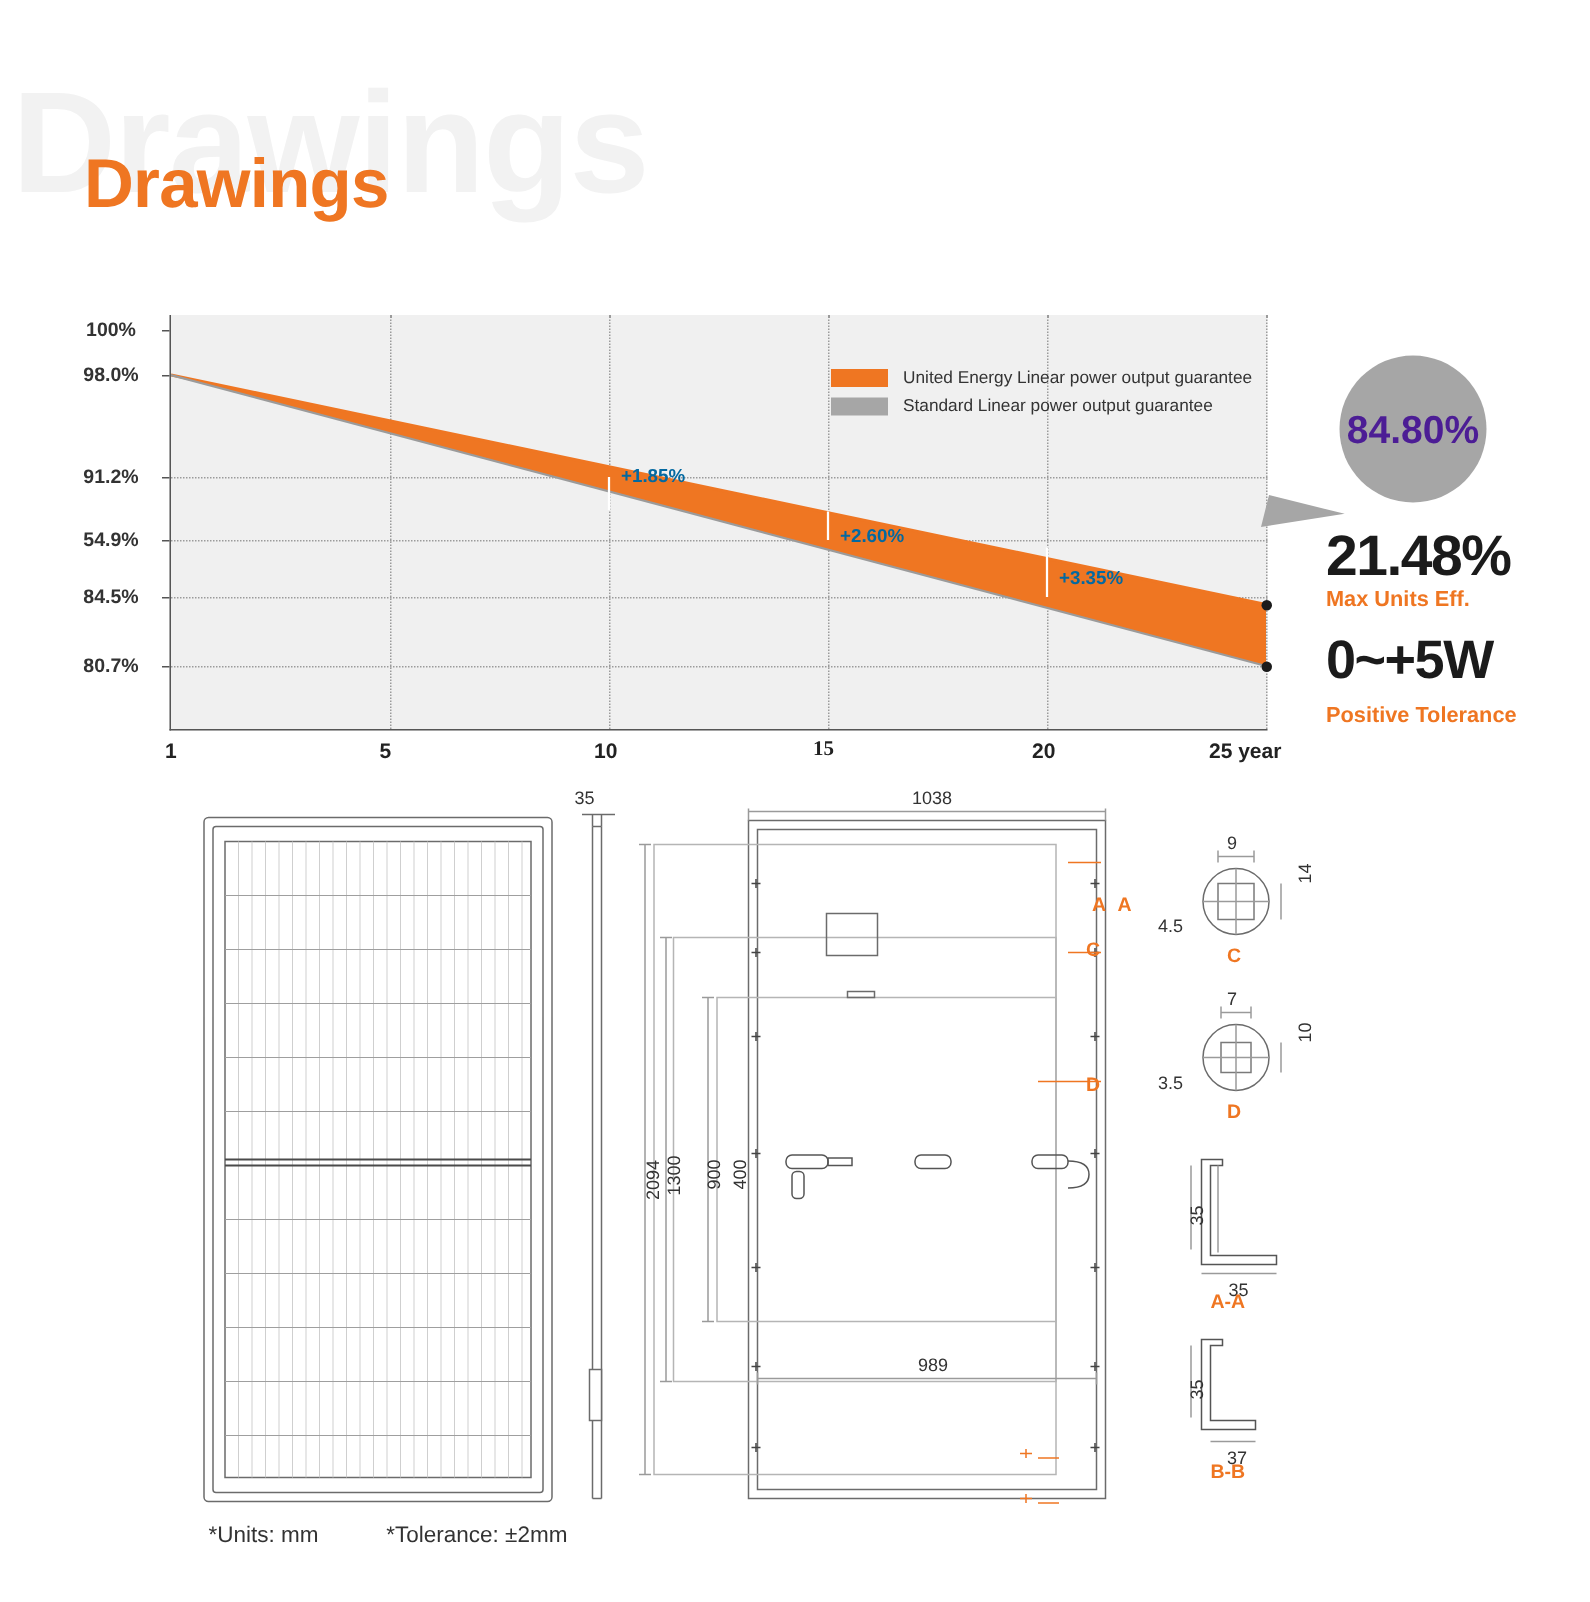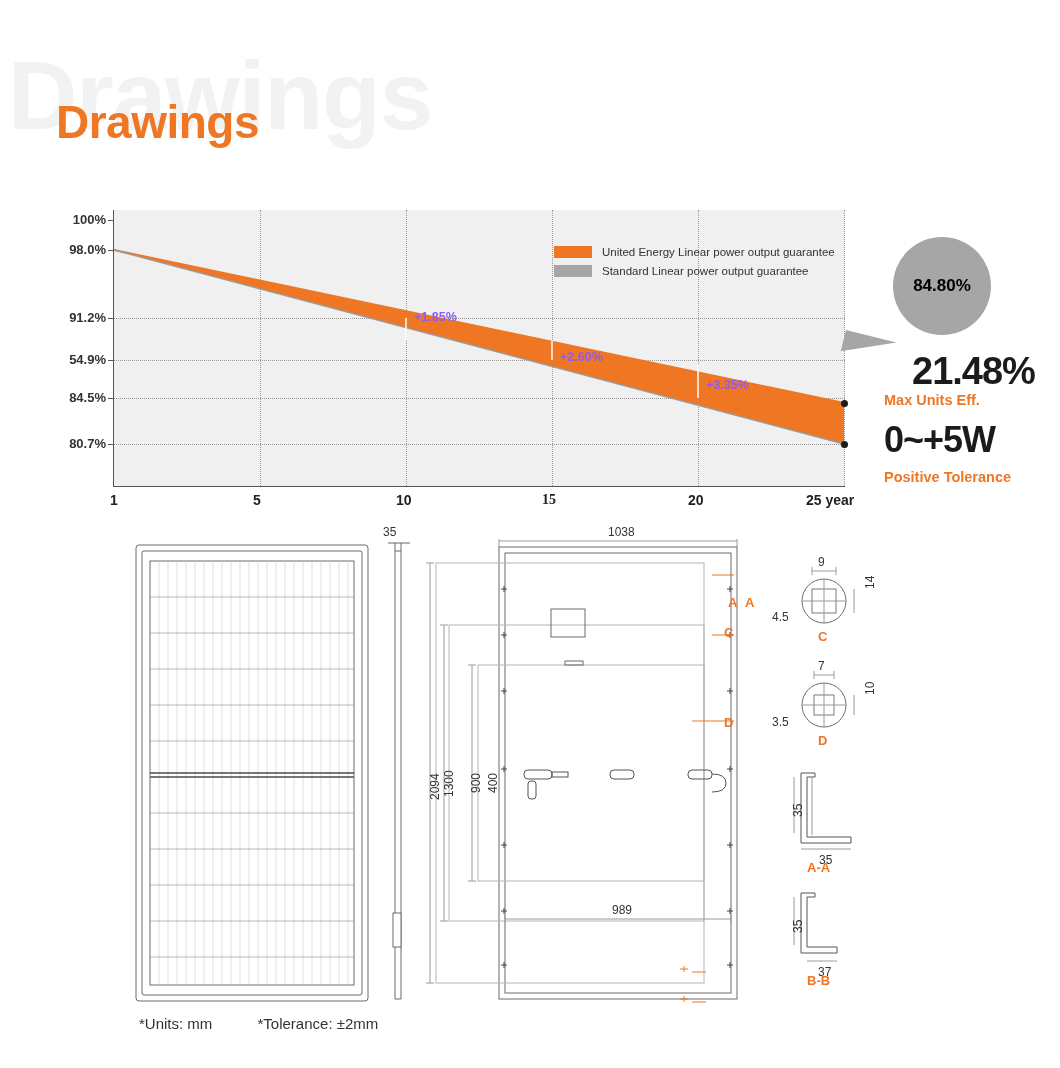"100%" .ytick { text-align: right -> center }
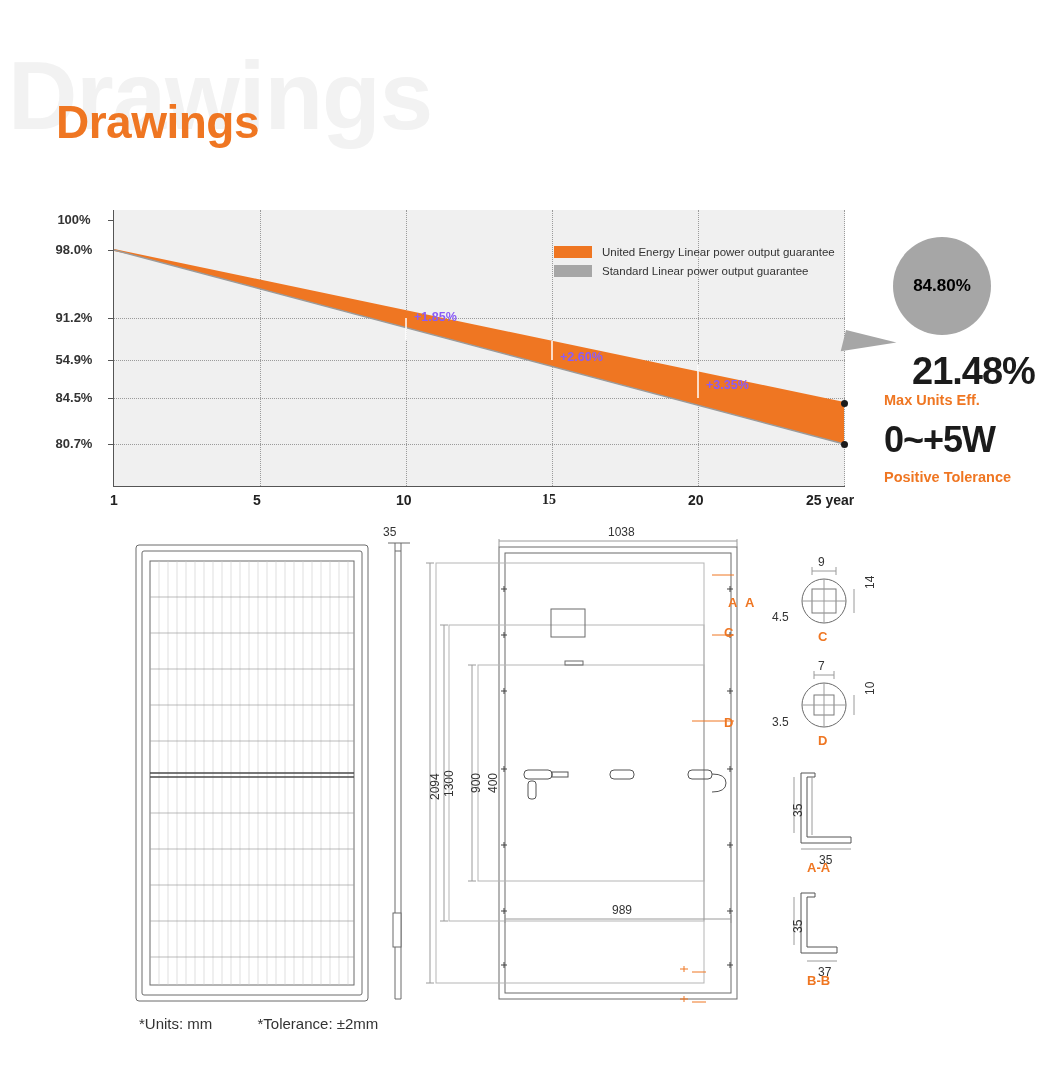"84.80%" #bubble { color: #000000 -> #4c1d95; font-size: 17px -> 26px }
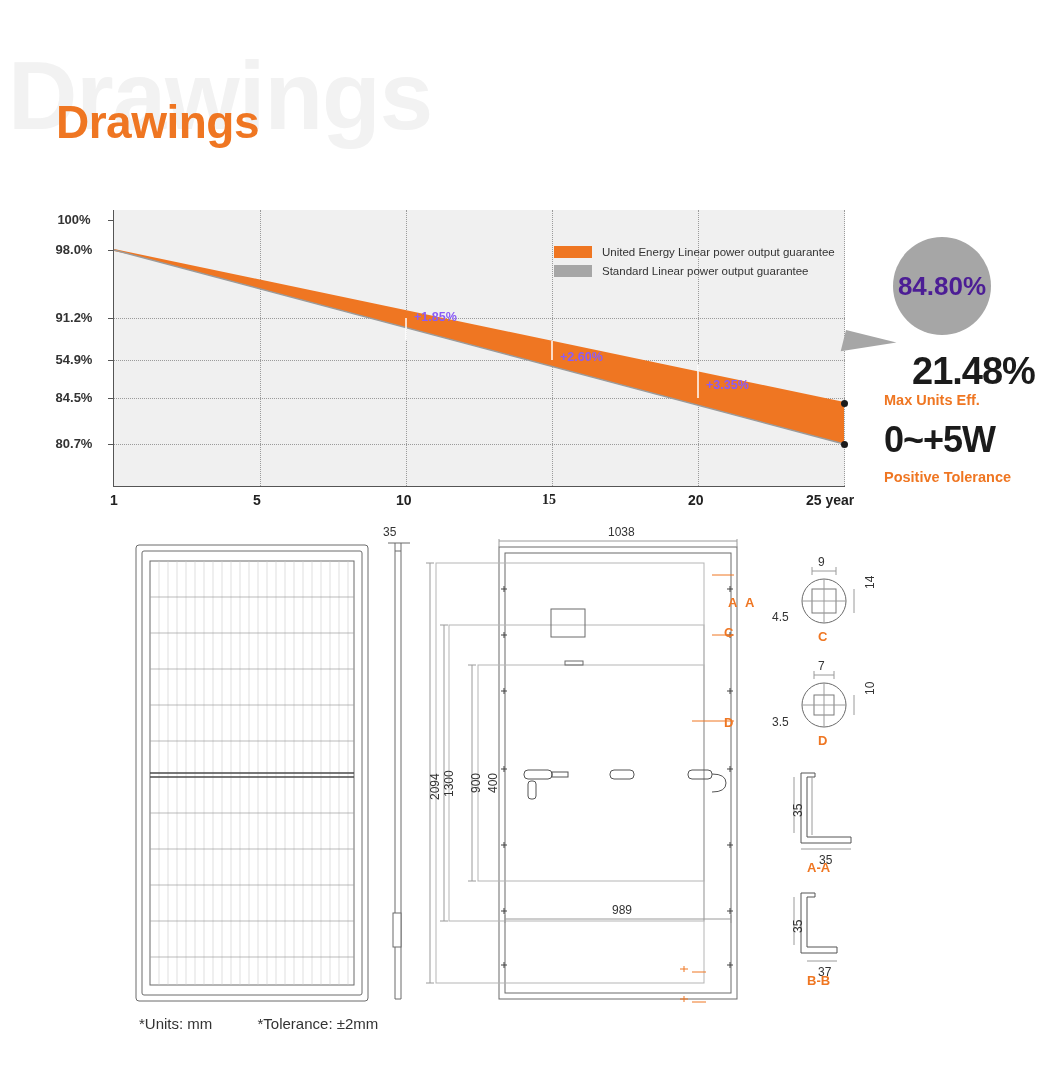"+1.85%" .dlabel { color: #8b5cf6 -> #0369a1 }
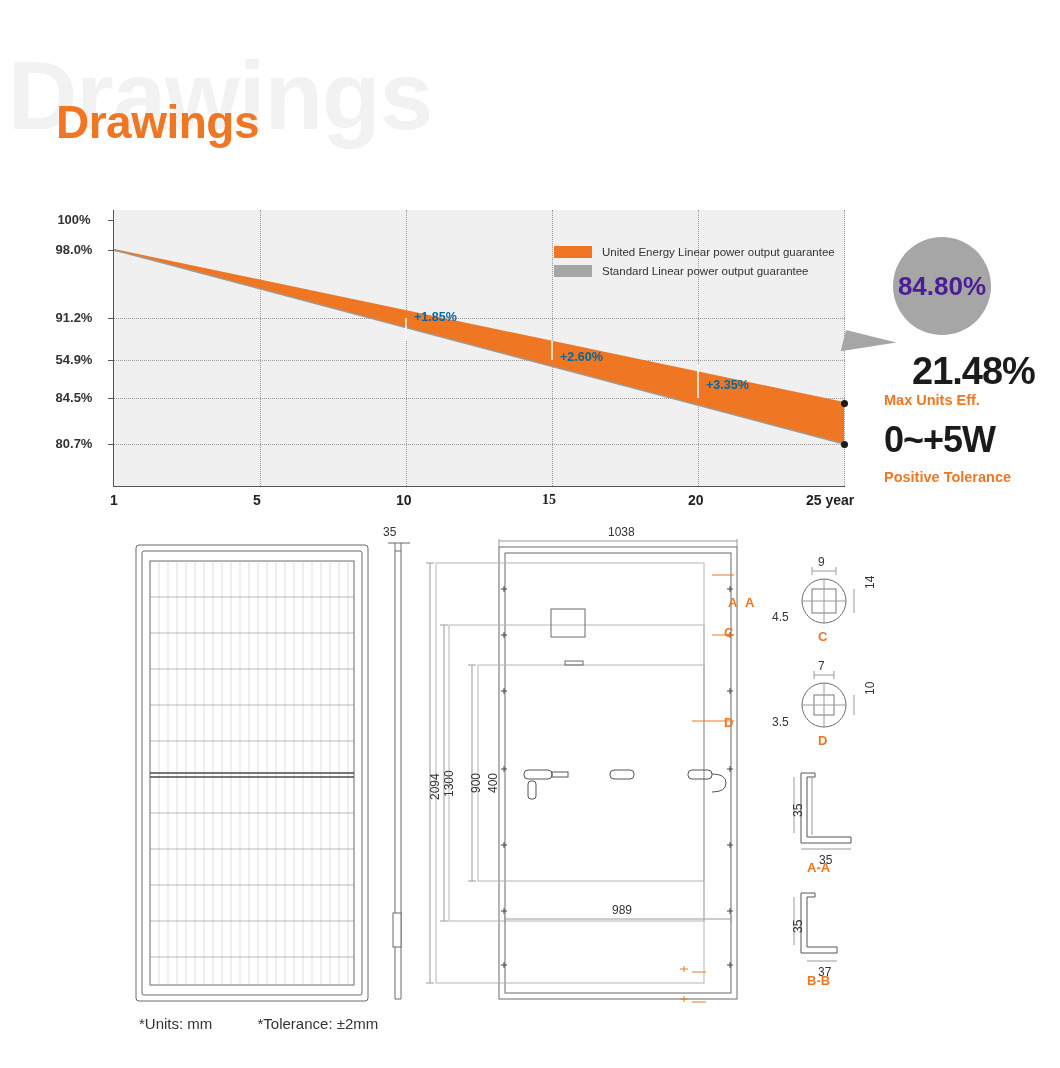"21.48%" #eff-val { margin-left: 28px -> none }
